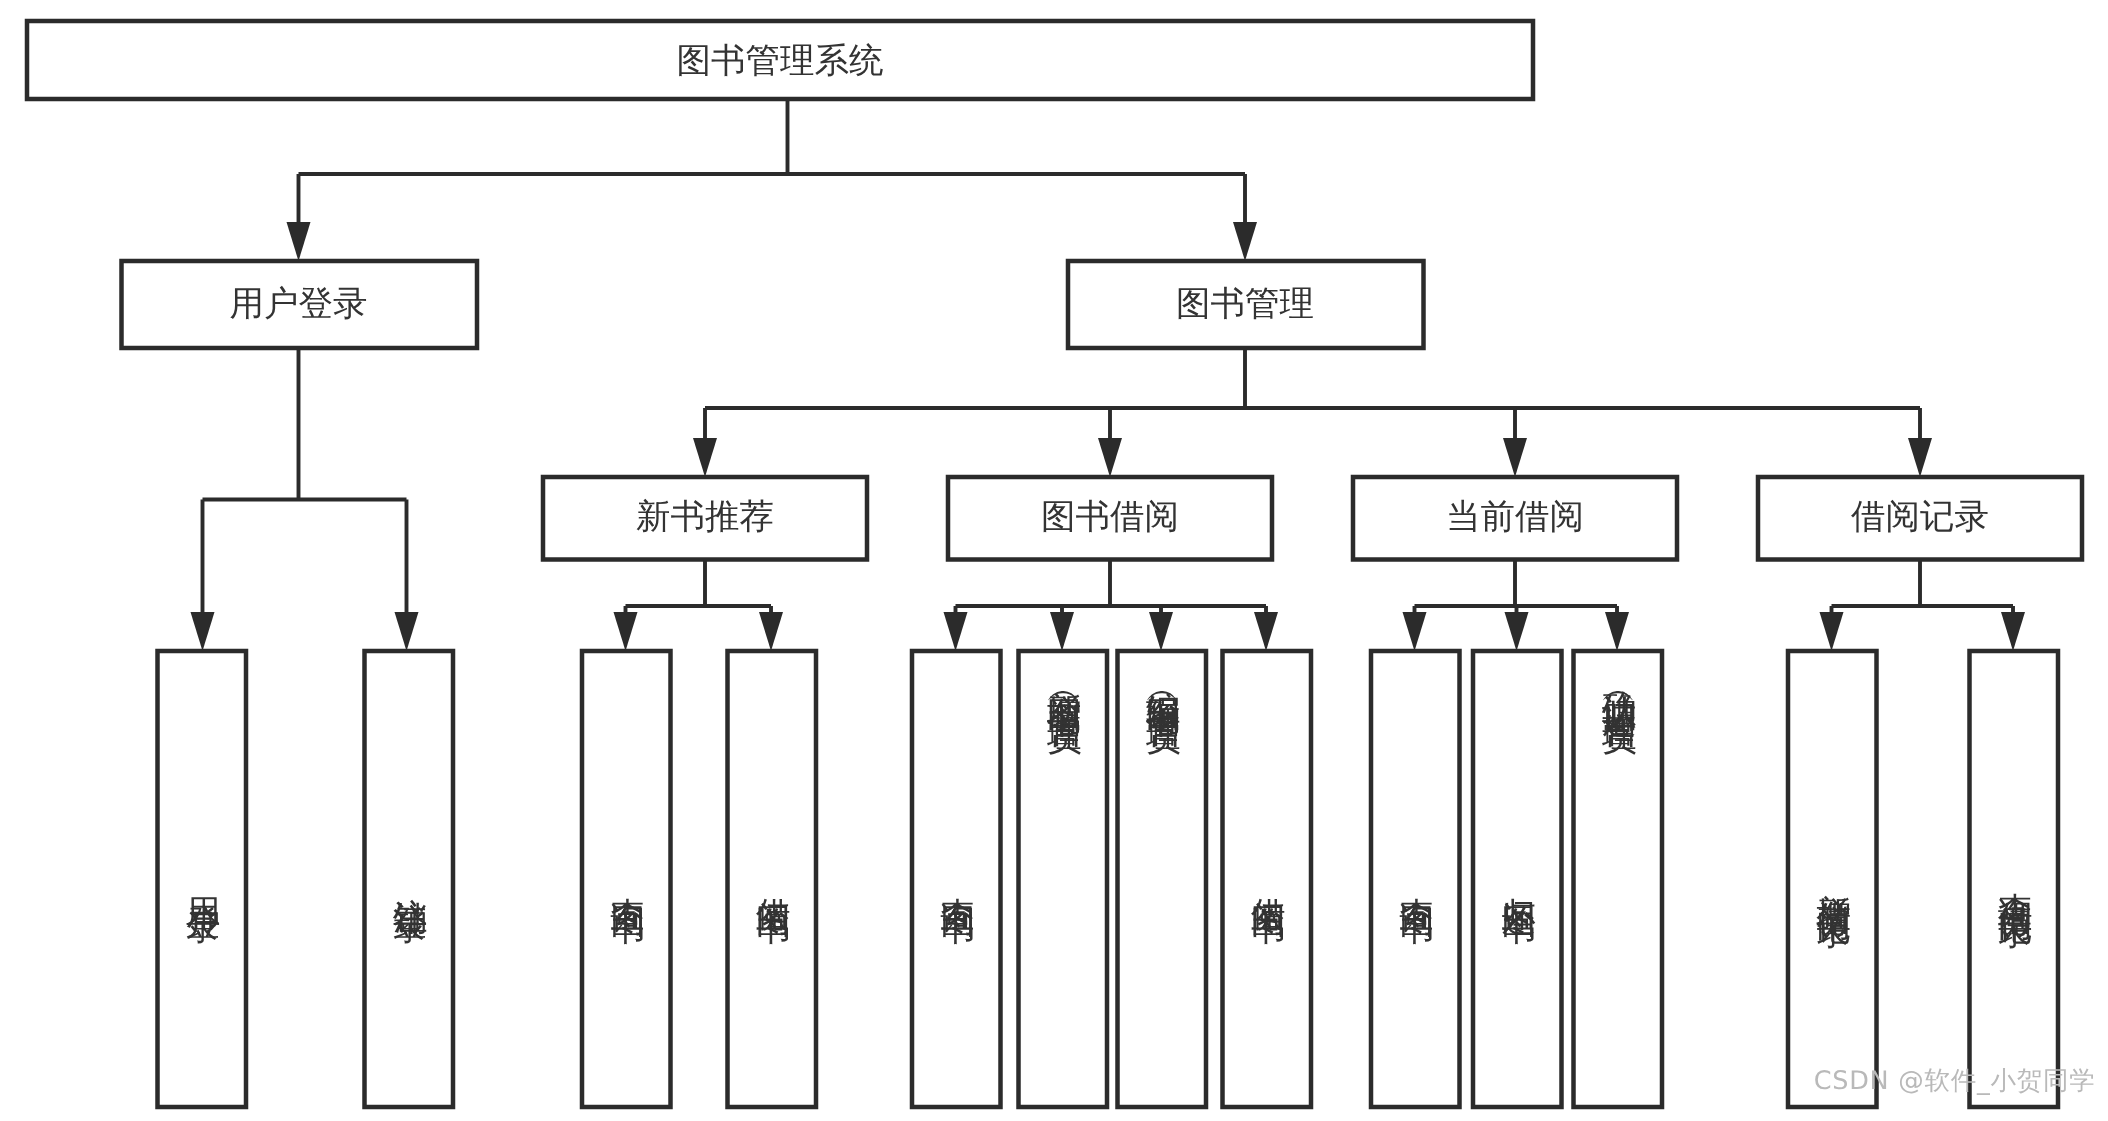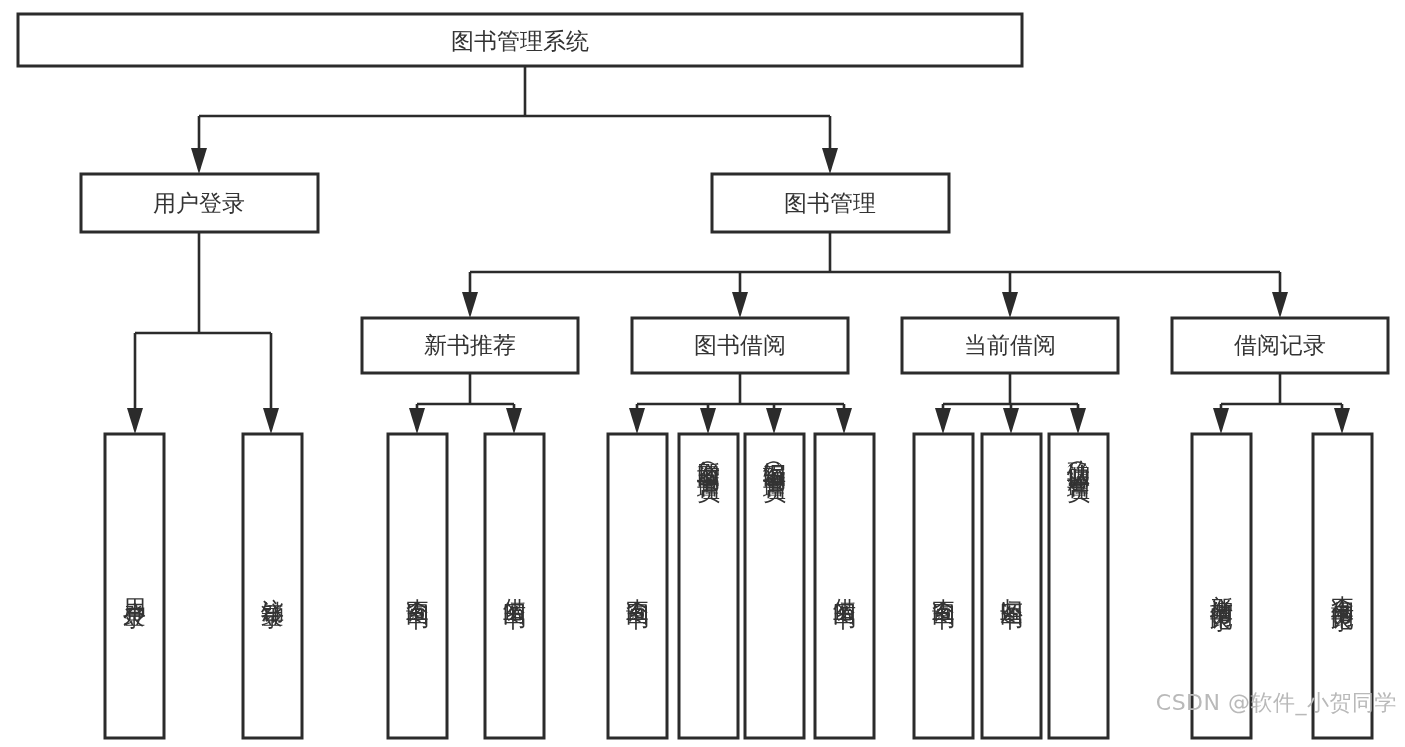"CSDN @软件_小贺同学" #watermark { bottom: 19px -> 5px; font-size: 22px -> 17px }
